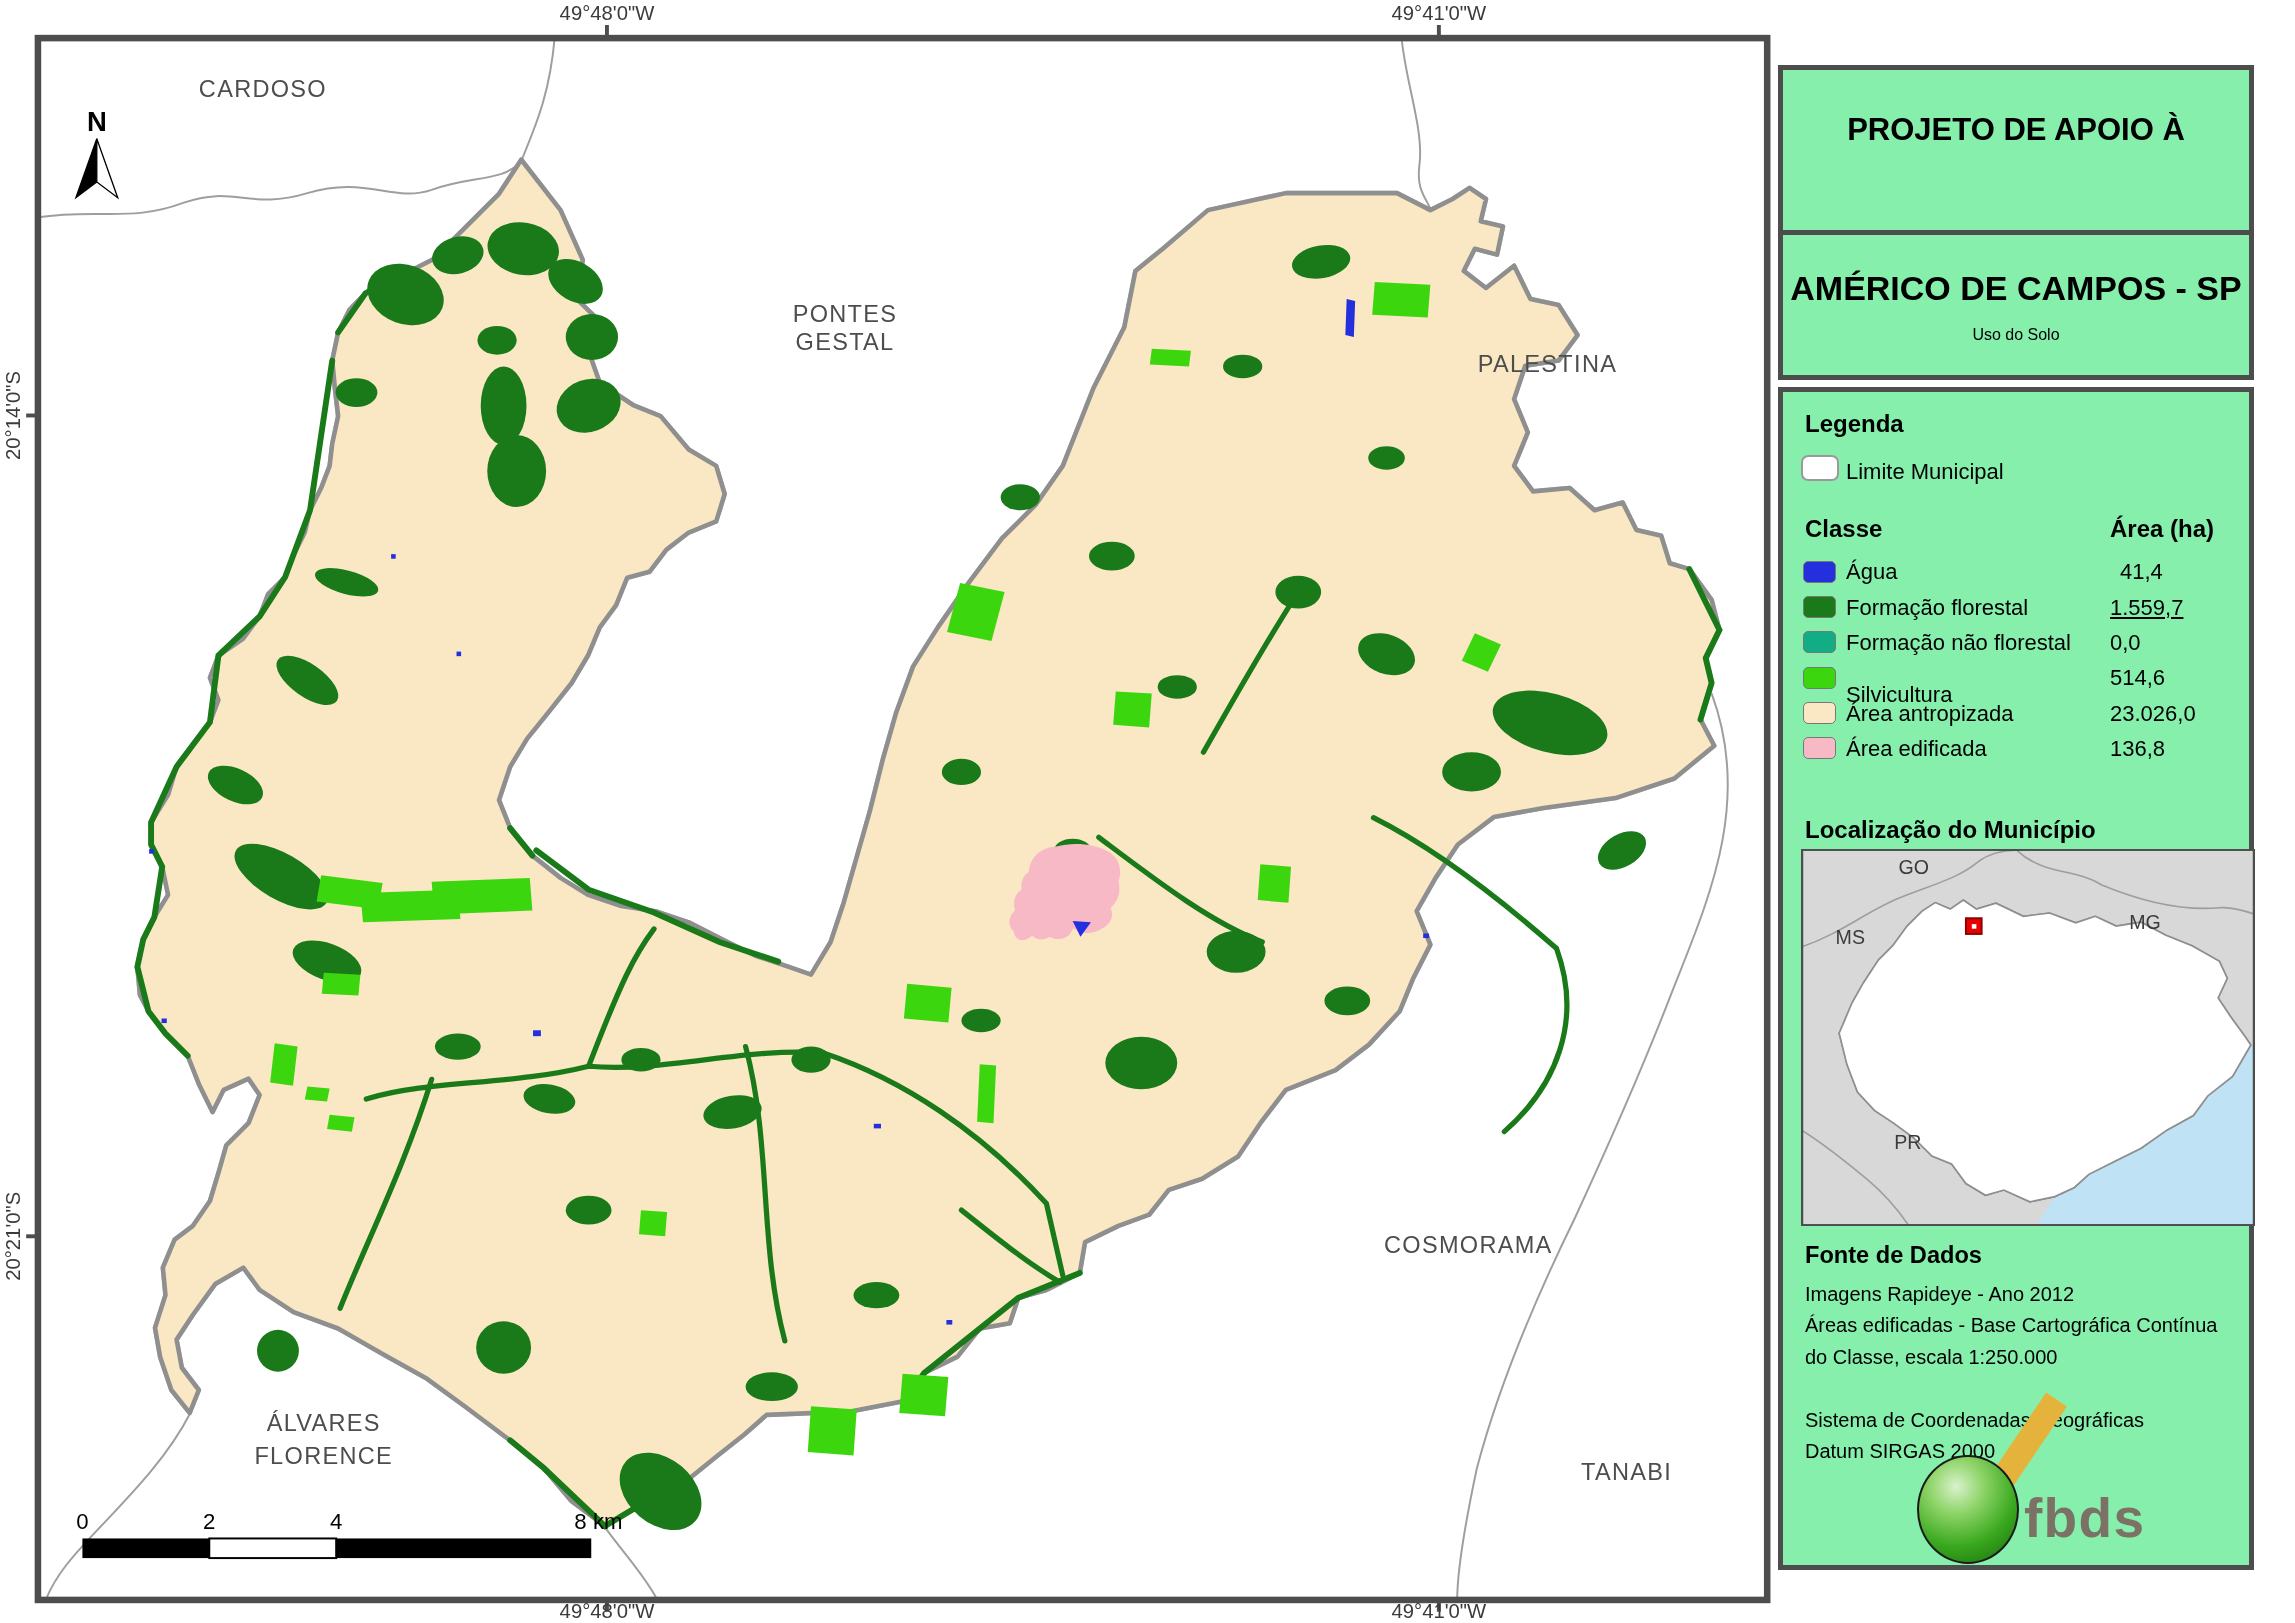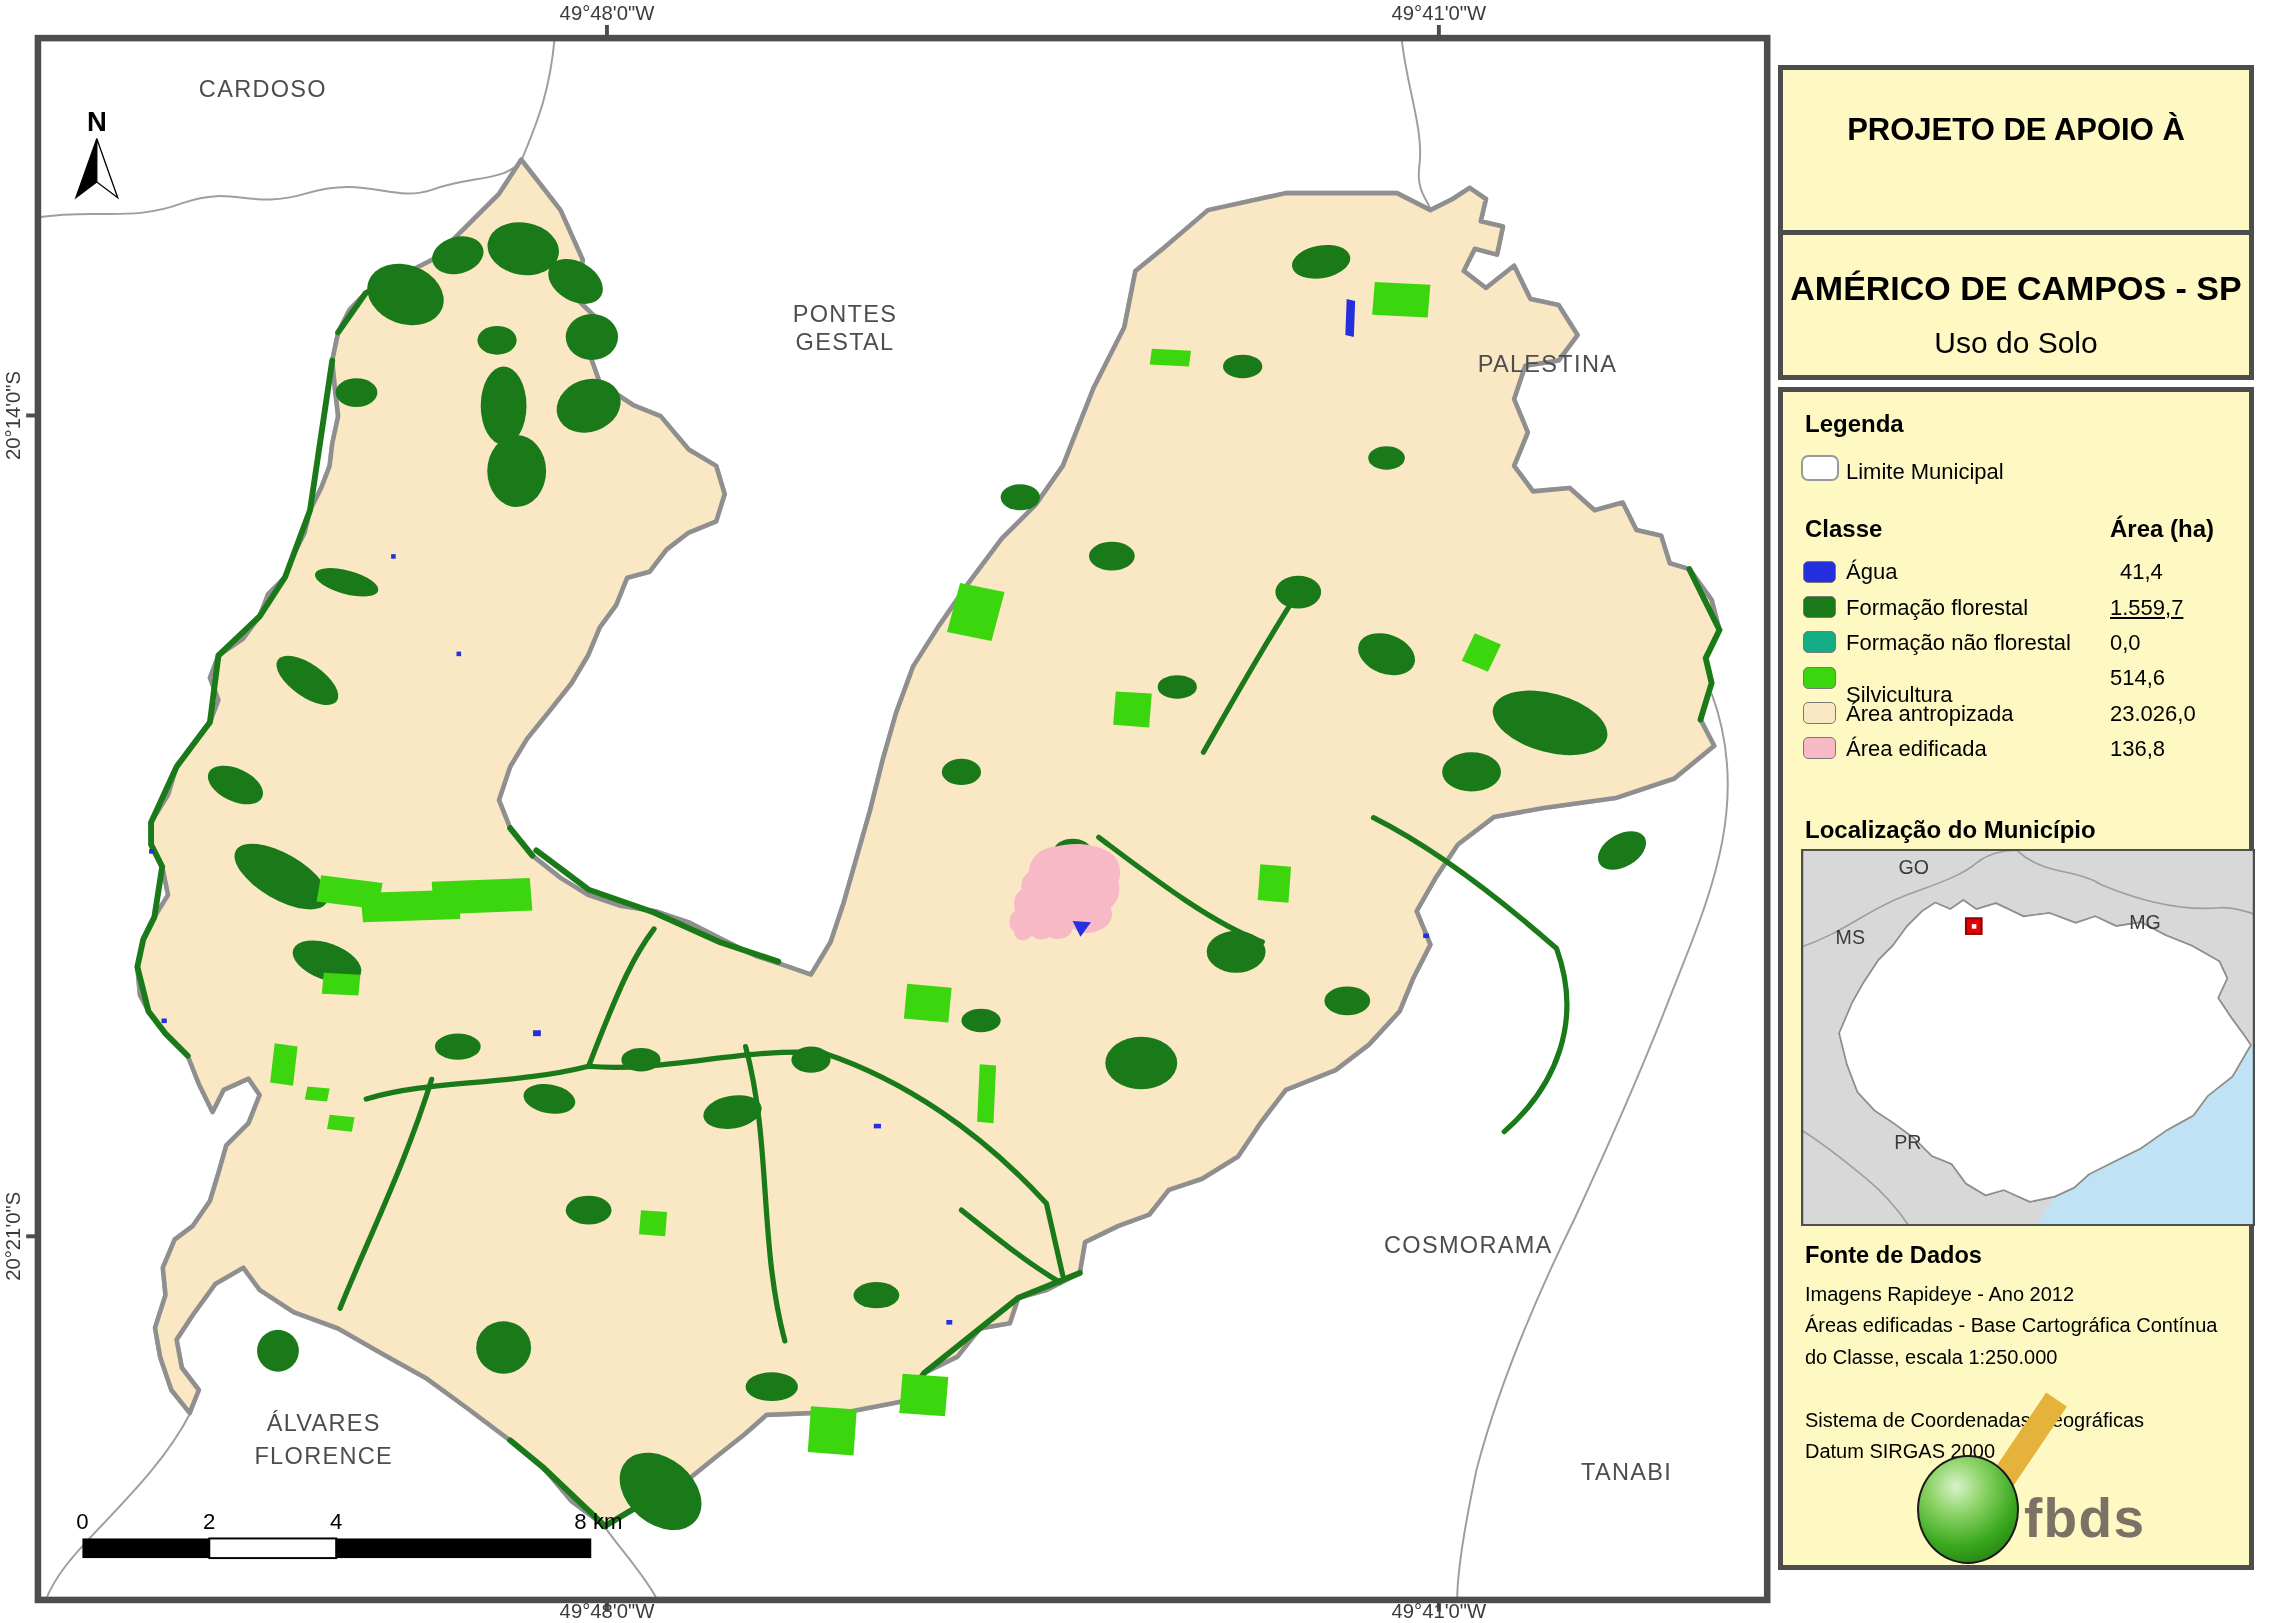"PROJETO DE APOIO À" .panel-box { background: #fef9c3 -> #86efac }
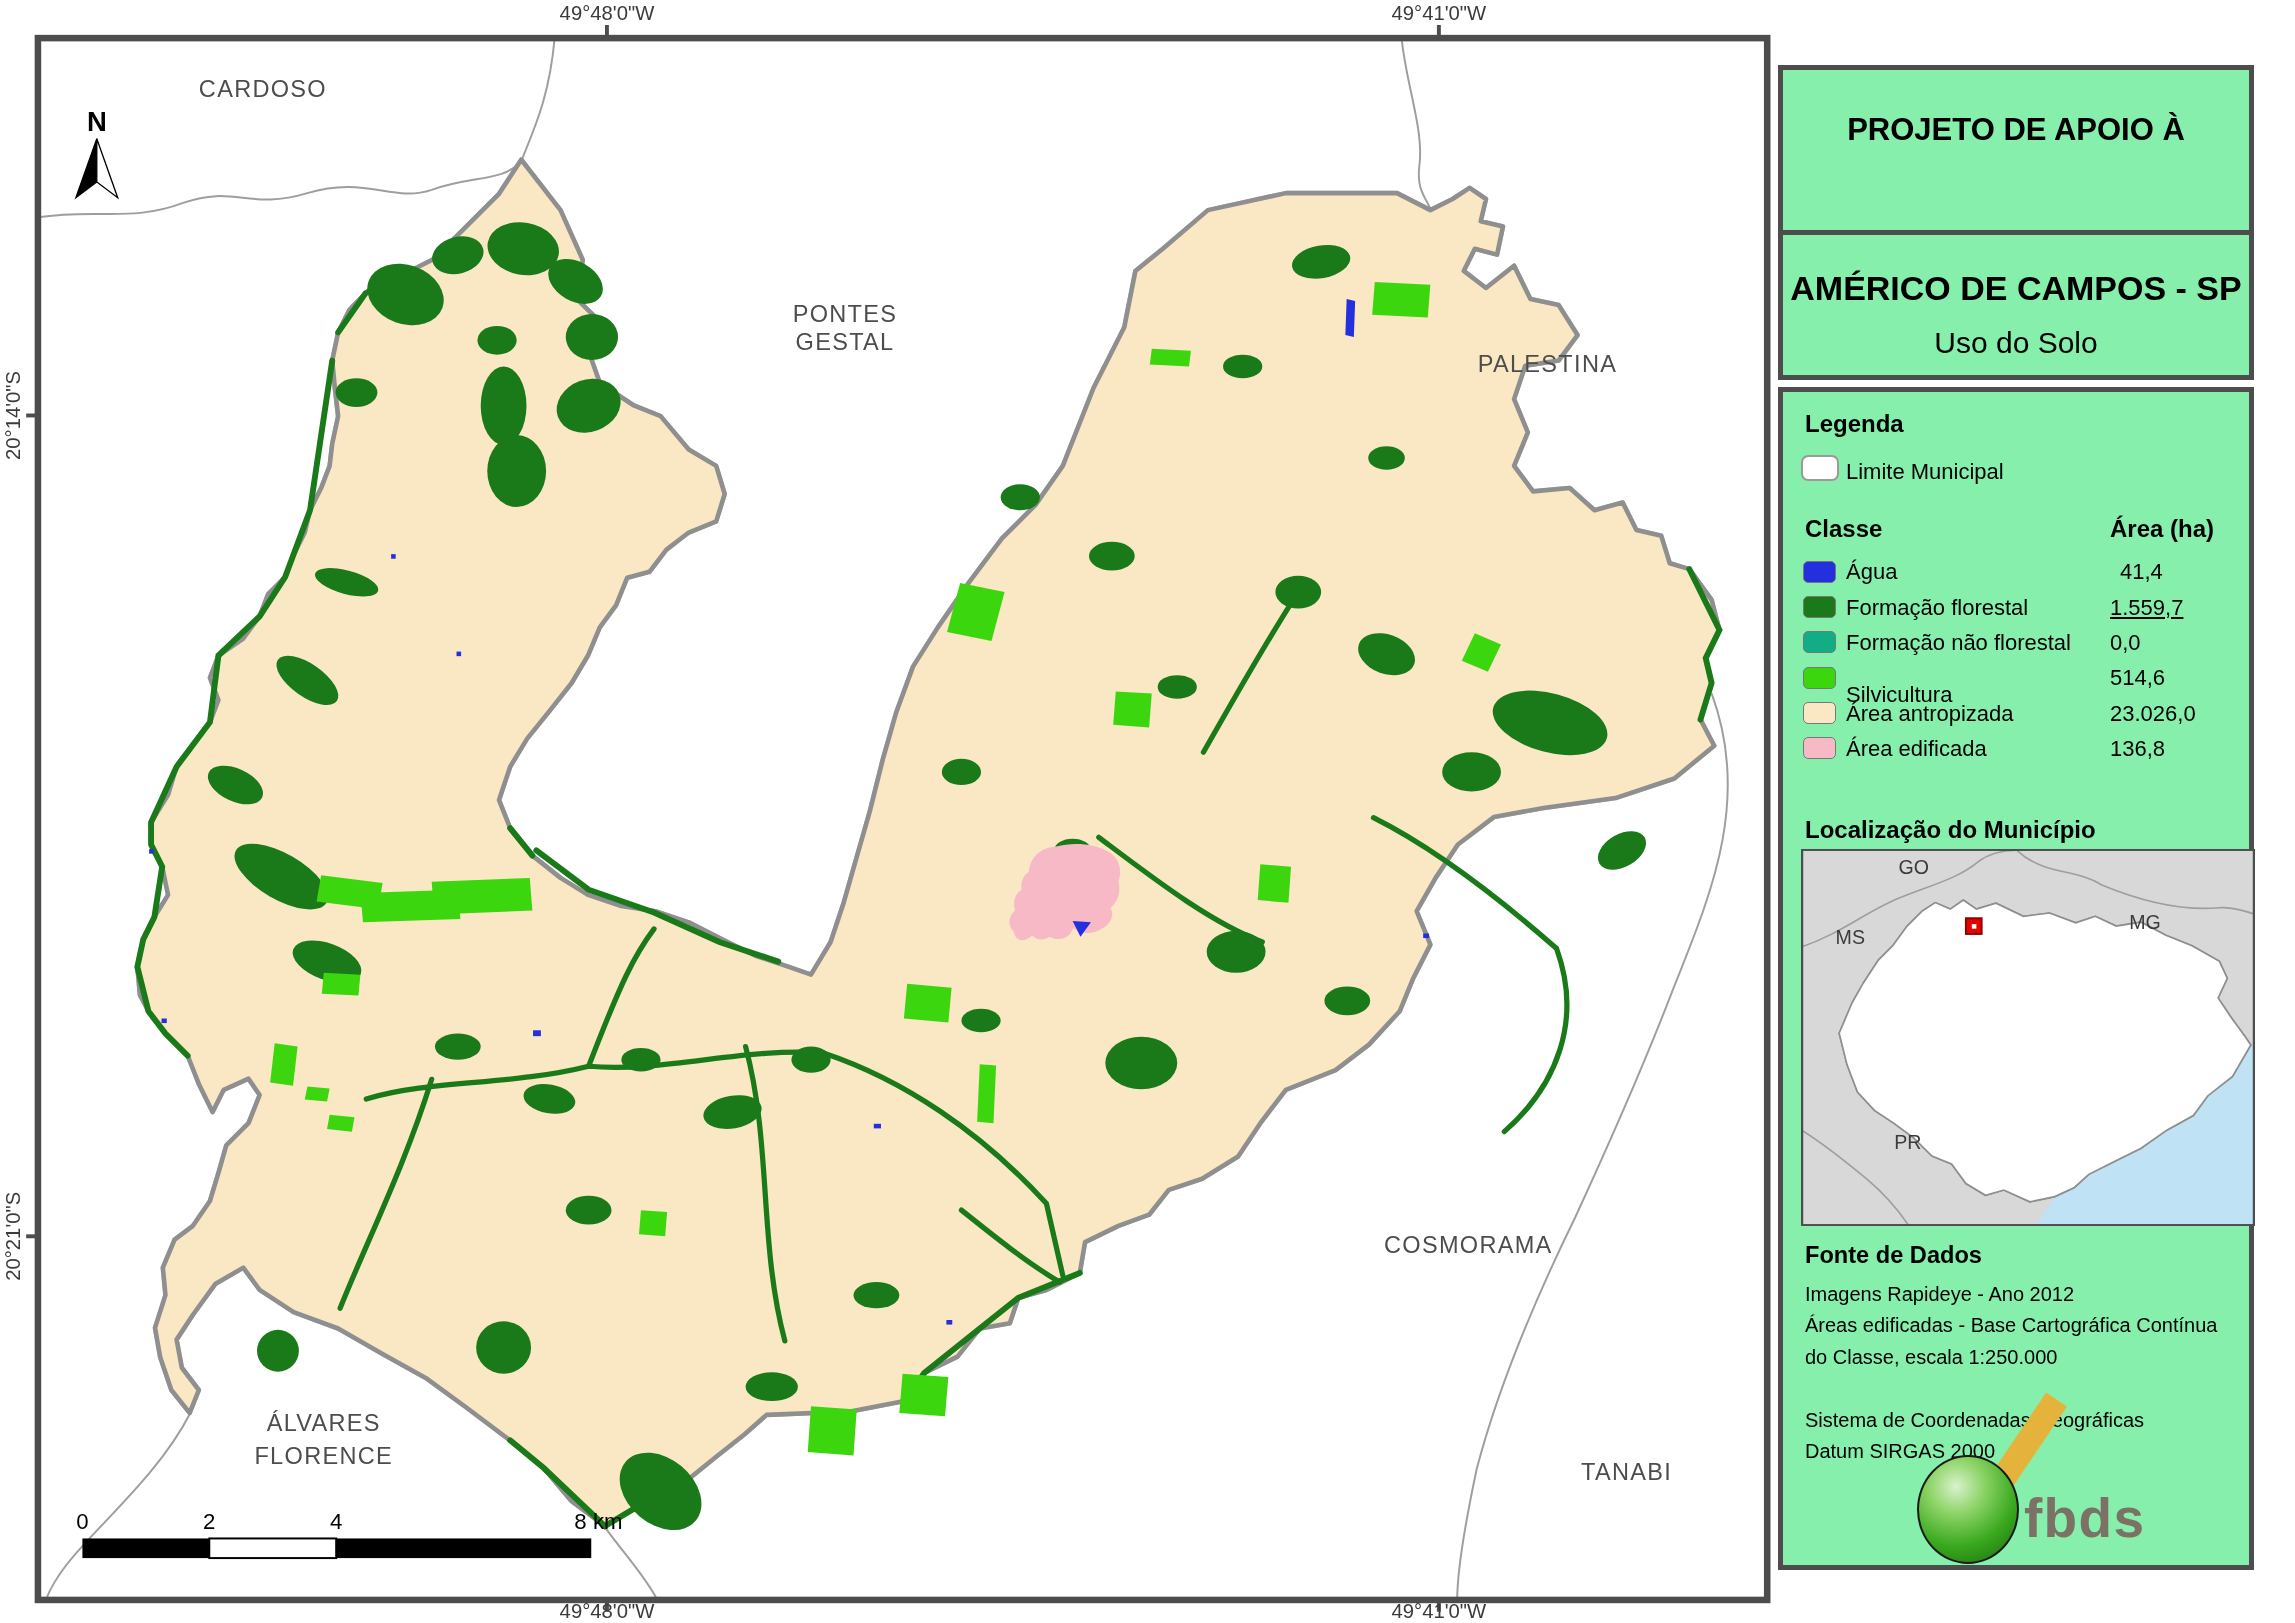"Uso do Solo" .sub-theme { font-size: 30px -> 16px }
